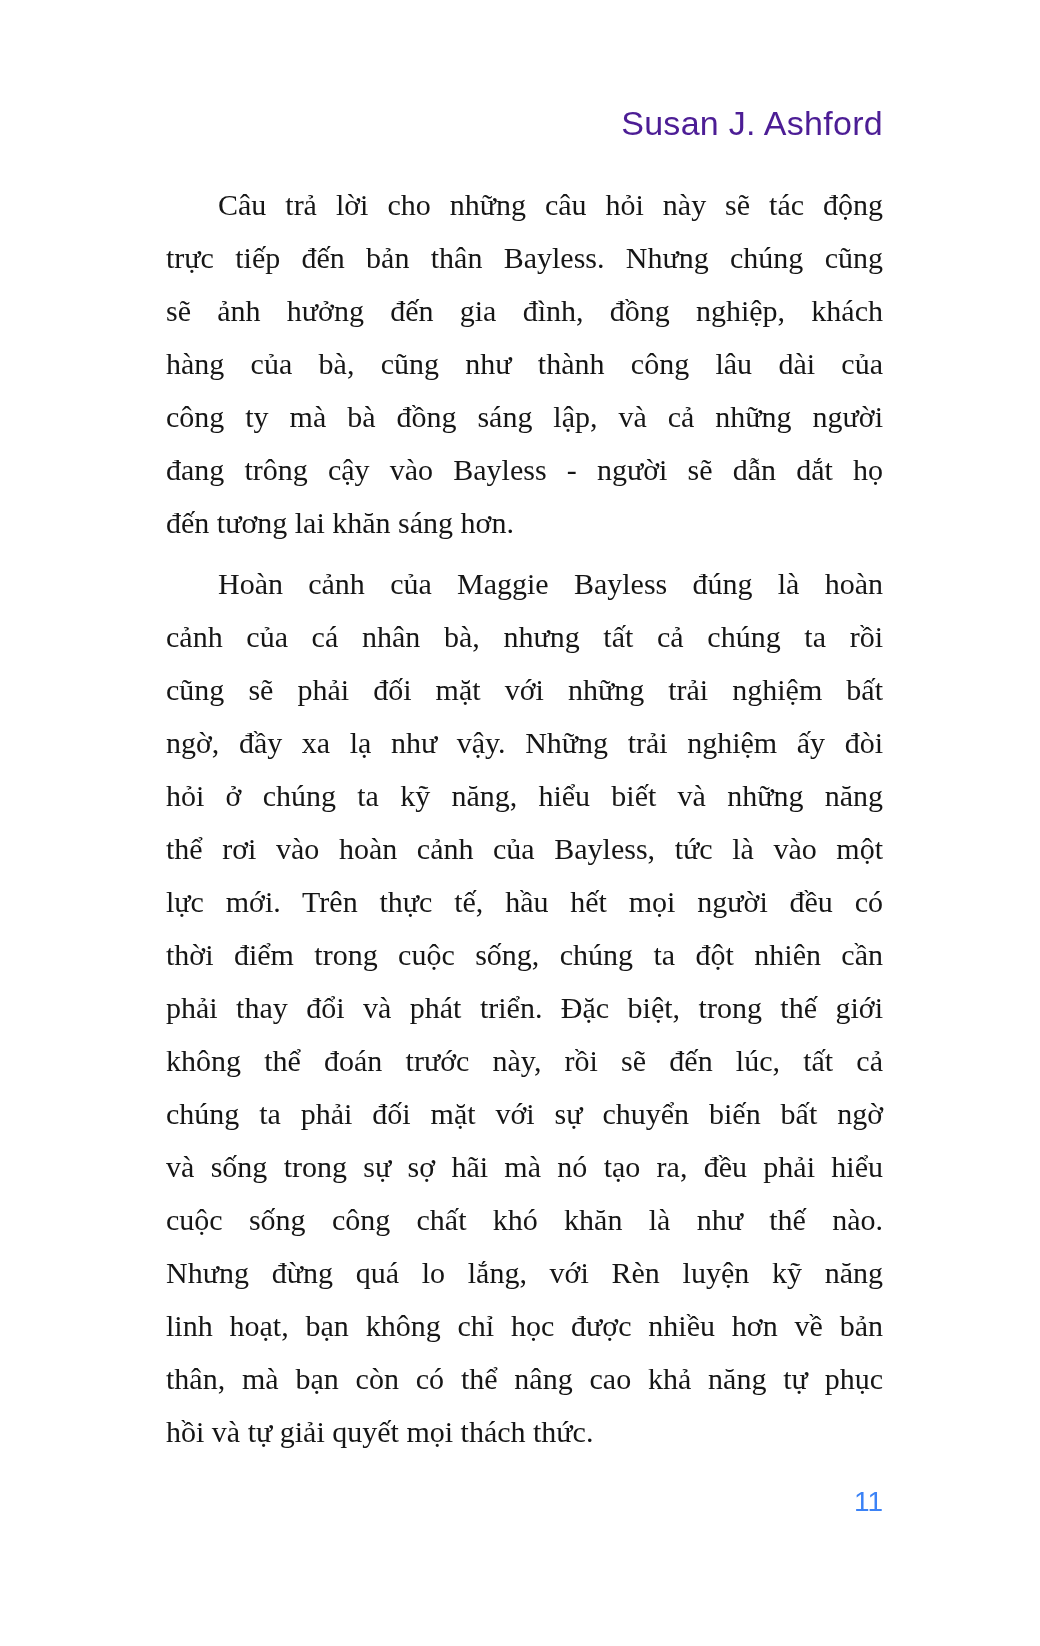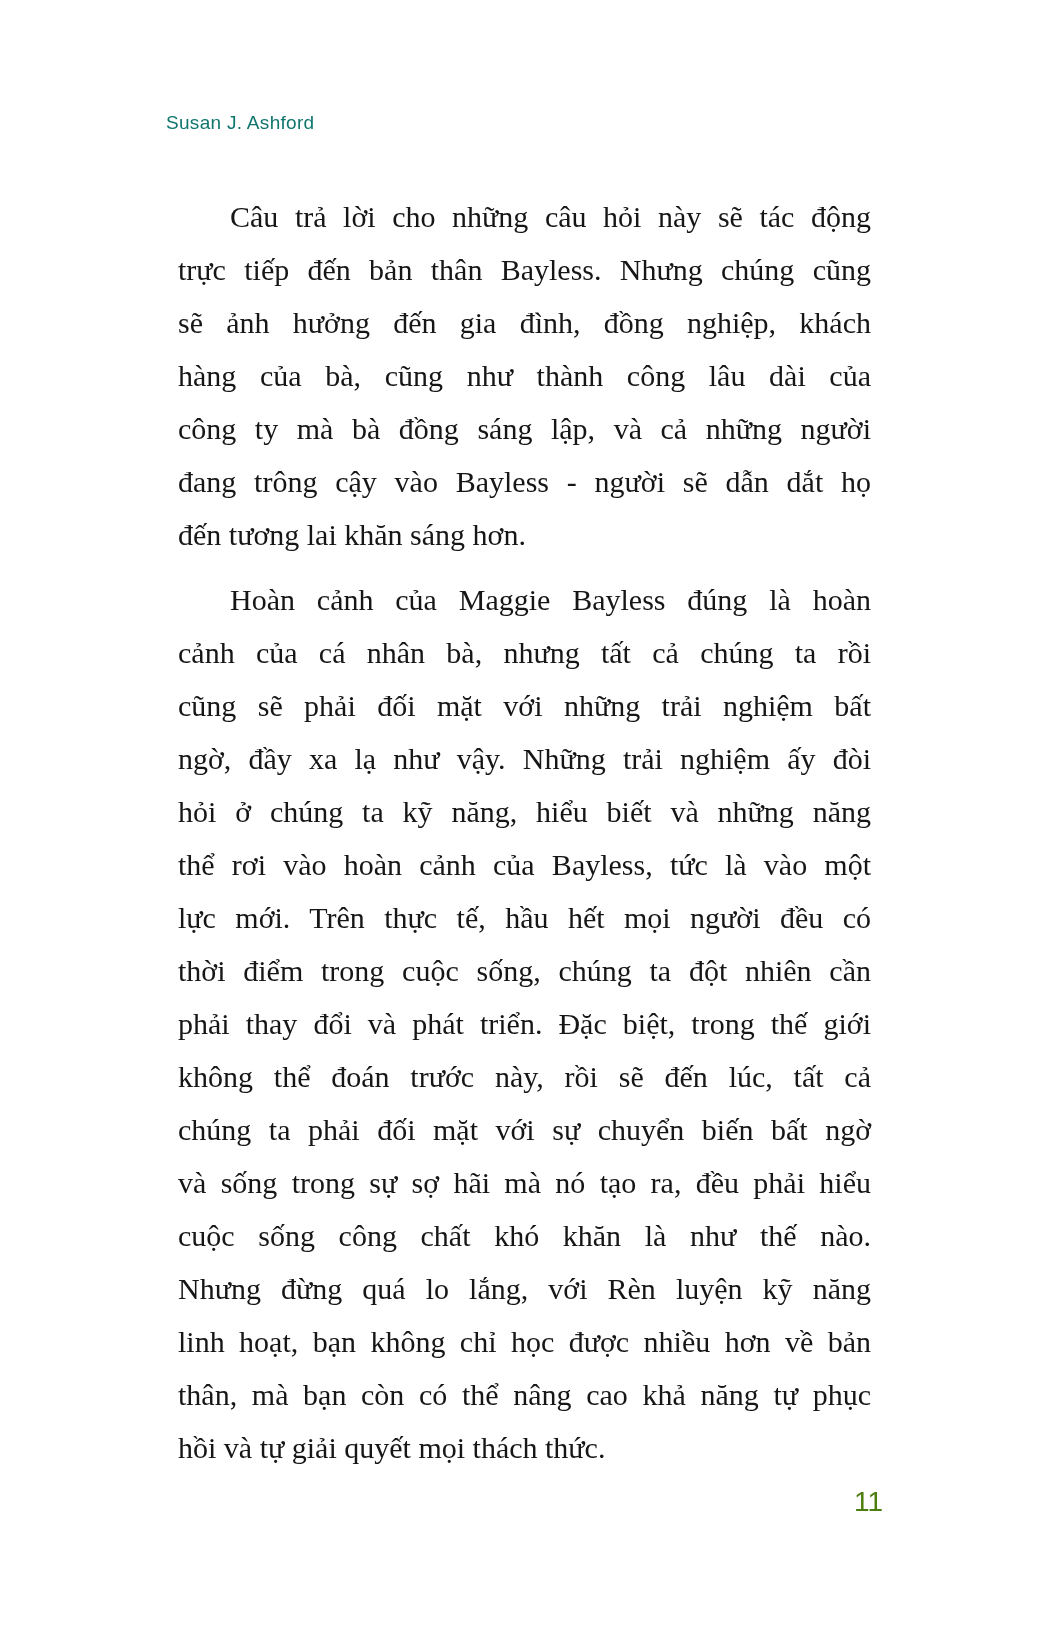"Susan J. Ashford" .running-header { color: #0f766e -> #4c1d95; font-size: 19px -> 34px; text-align: left -> right }
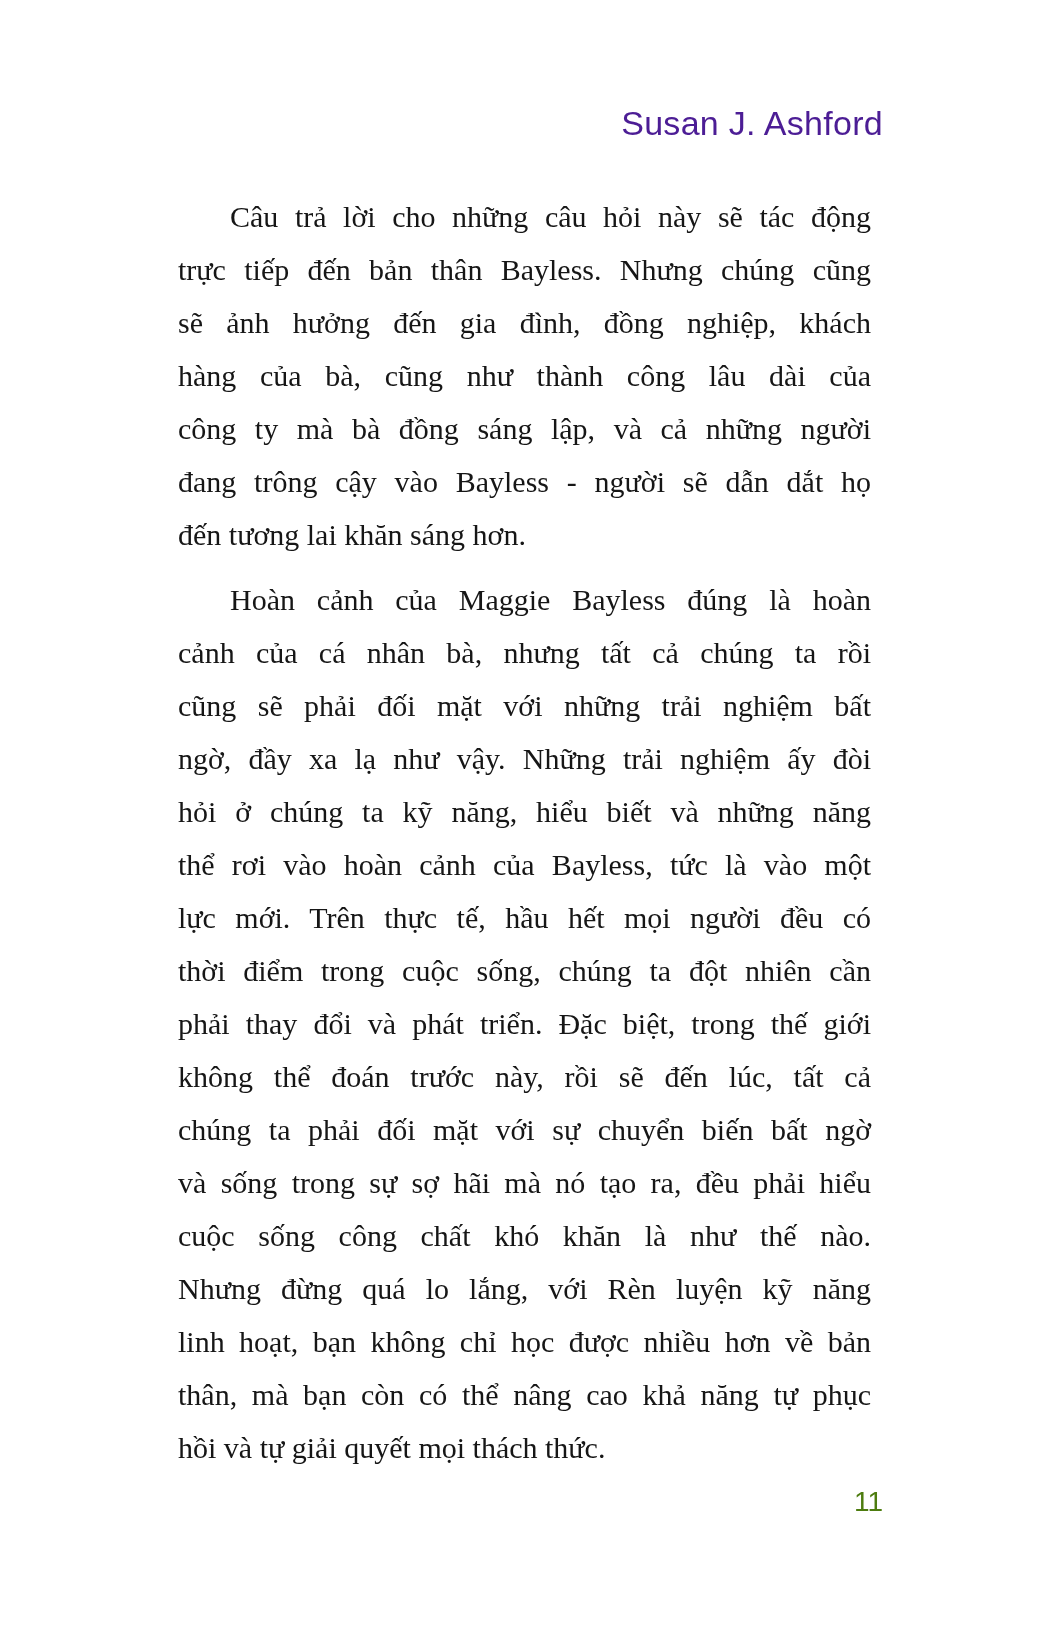"Câu trả lời cho những" .para { margin: 12px -> 0 }
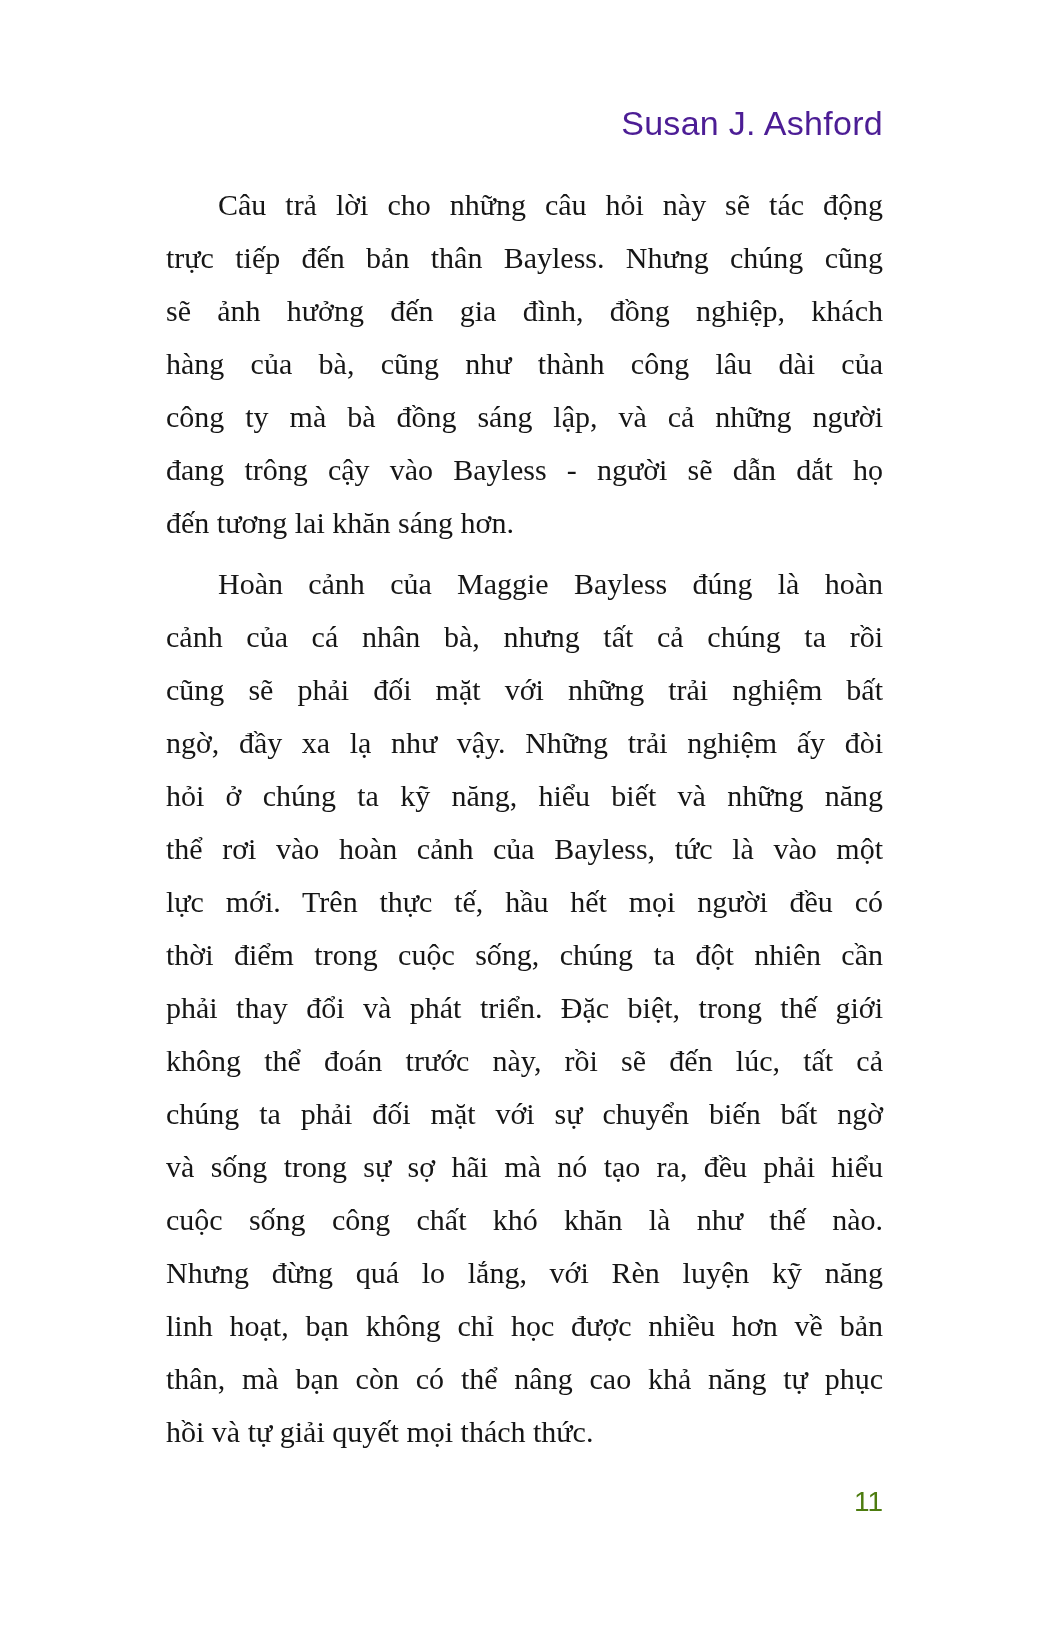"11" .page-number { color: #4d7c0f -> #3b82f6 }
